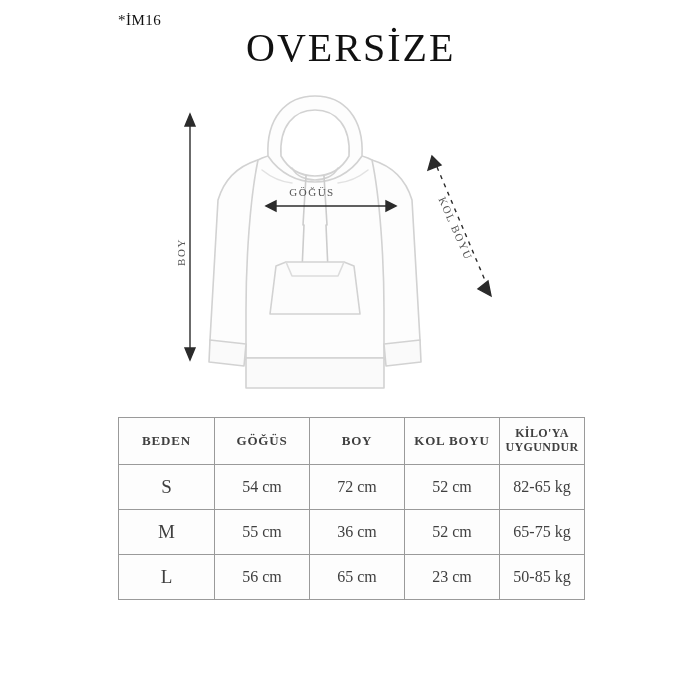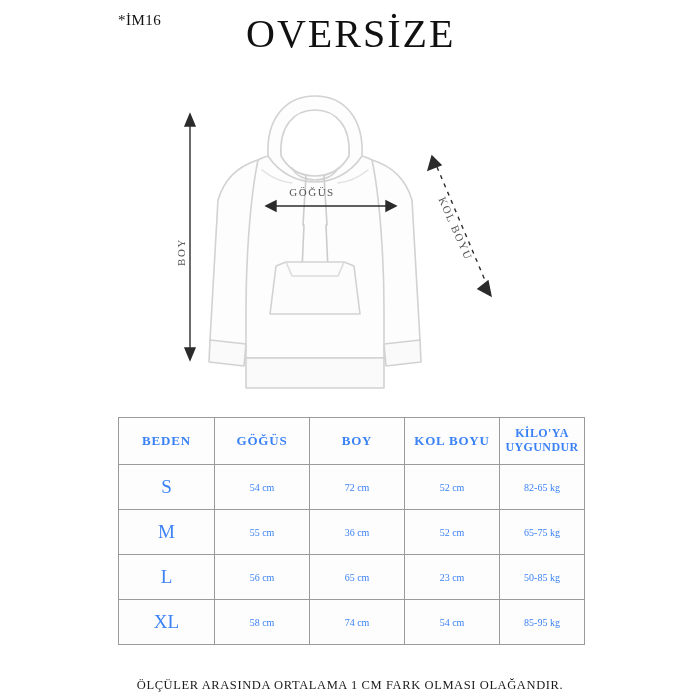"OVERSİZE" .main-title { top: 10px -> 24px }
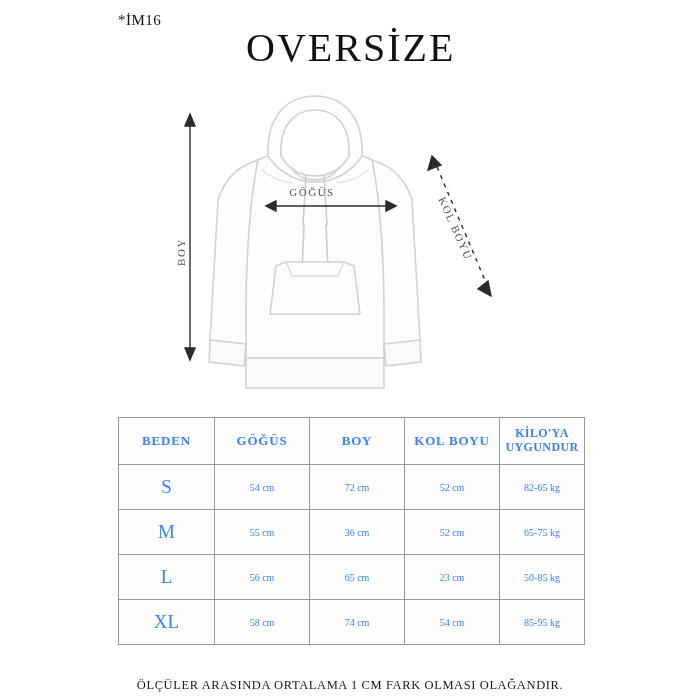"BEDEN" .size-table td, .size-table th { color: #3b82f6 -> #404040 }
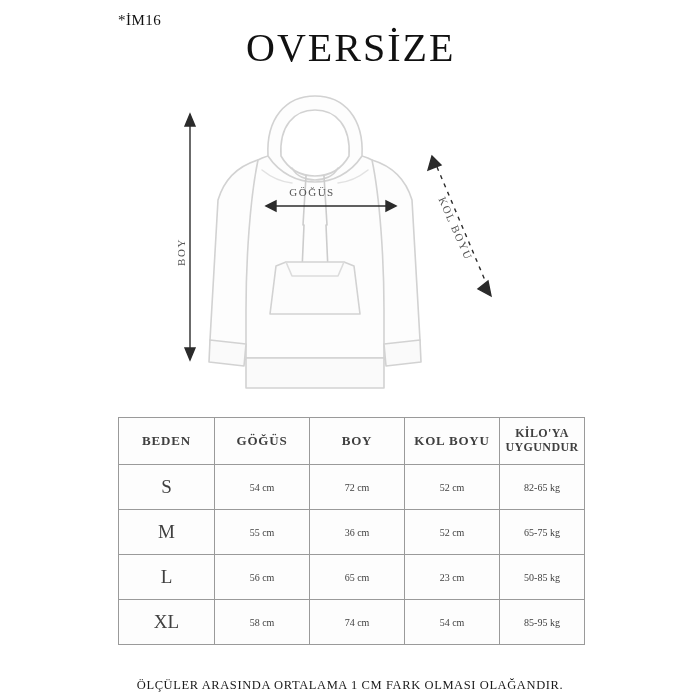"54 cm" .size-table tbody td { font-size: 10px -> 16px }
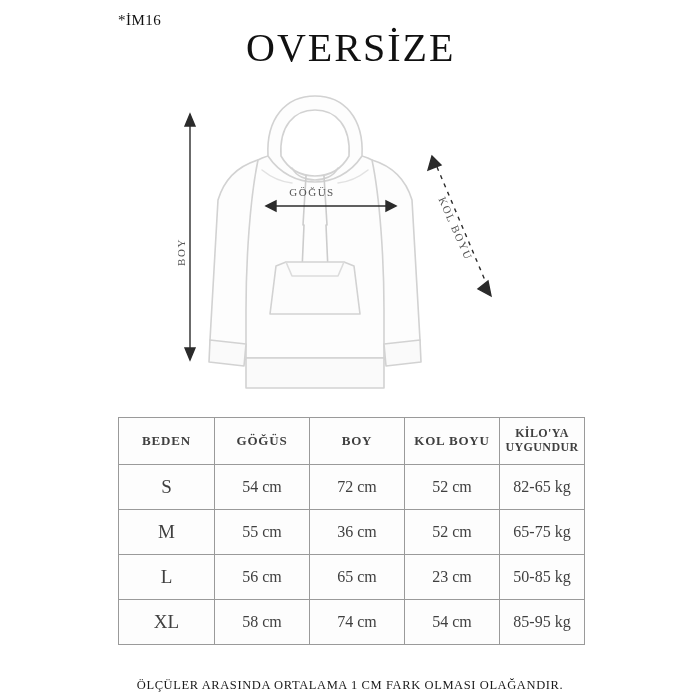"XL" tr { html: <tr> <td>XL</td> <td>58 cm</td> <td>74 cm</td> <td>54 cm</td> <td>85-95 kg</td> </tr> -> none }
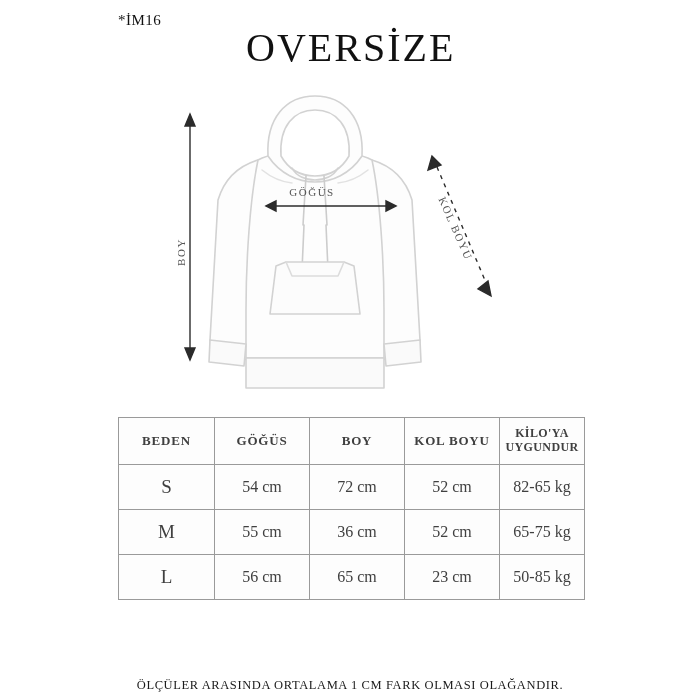"ÖLÇÜLER ARASINDA ORTALAMA 1 CM" div.footnote { html: <div>ÖLÇÜLER ARASINDA ORTALAMA 1 CM FARK OLMASI OLAĞANDIR.</div> -> none }
